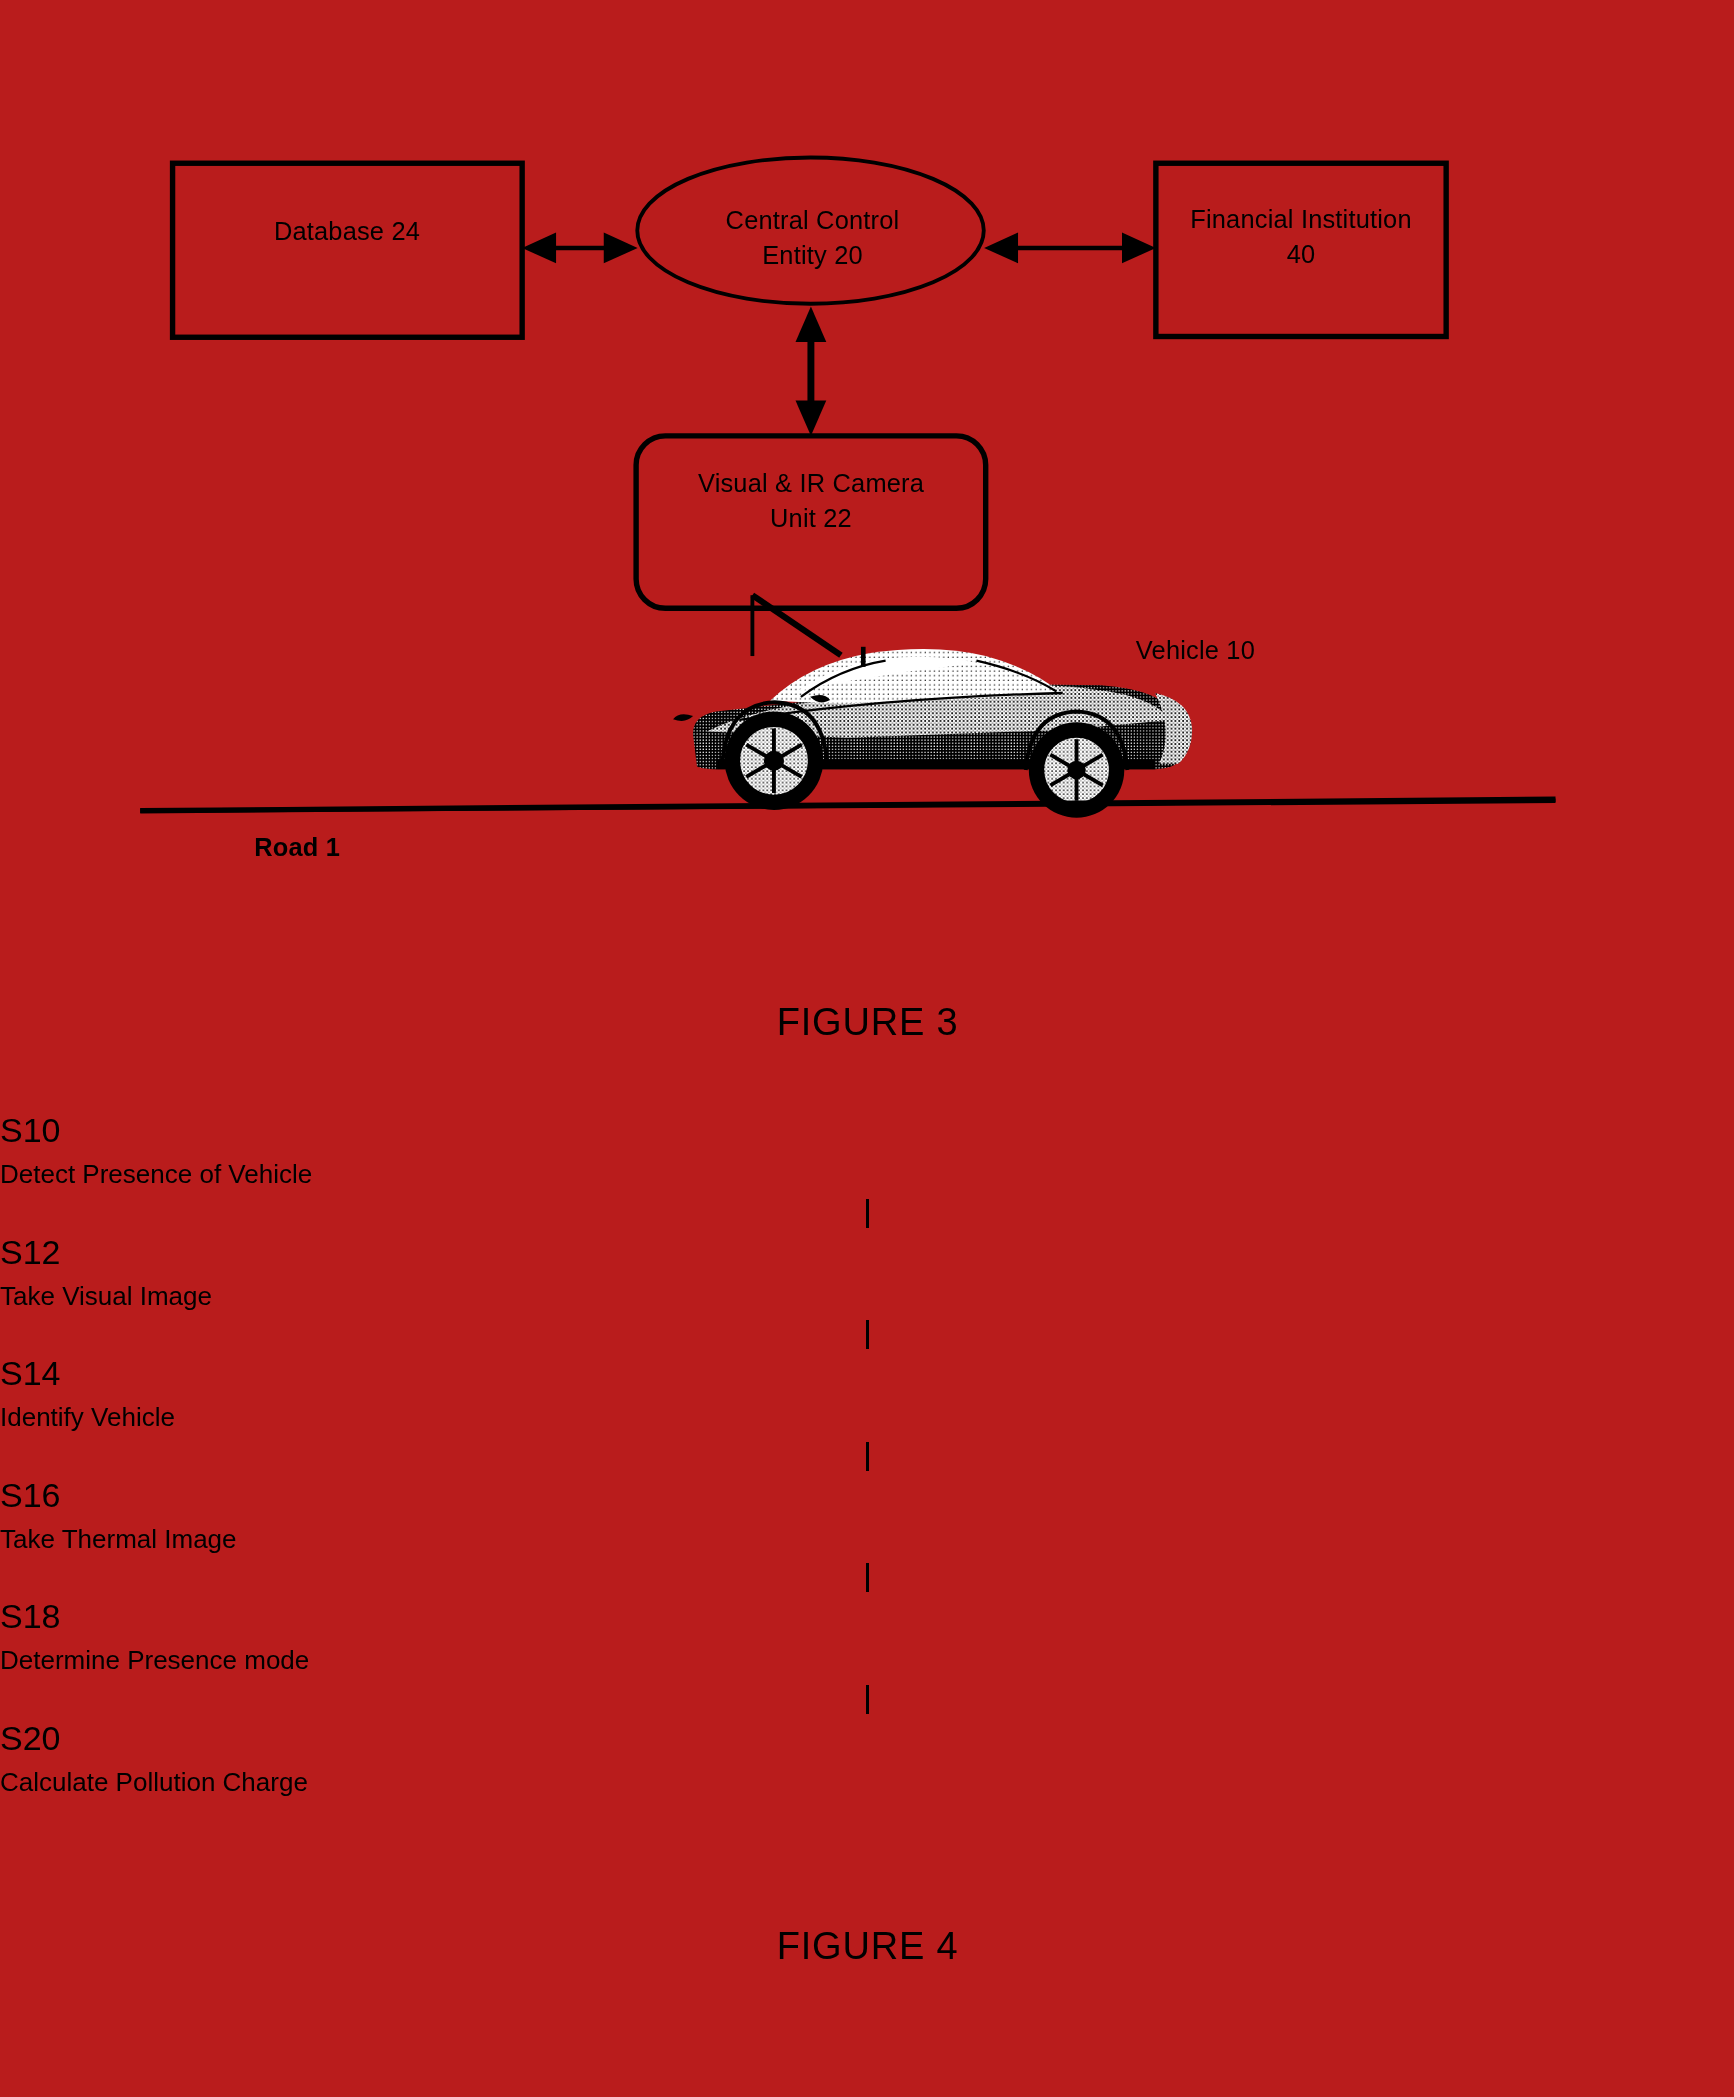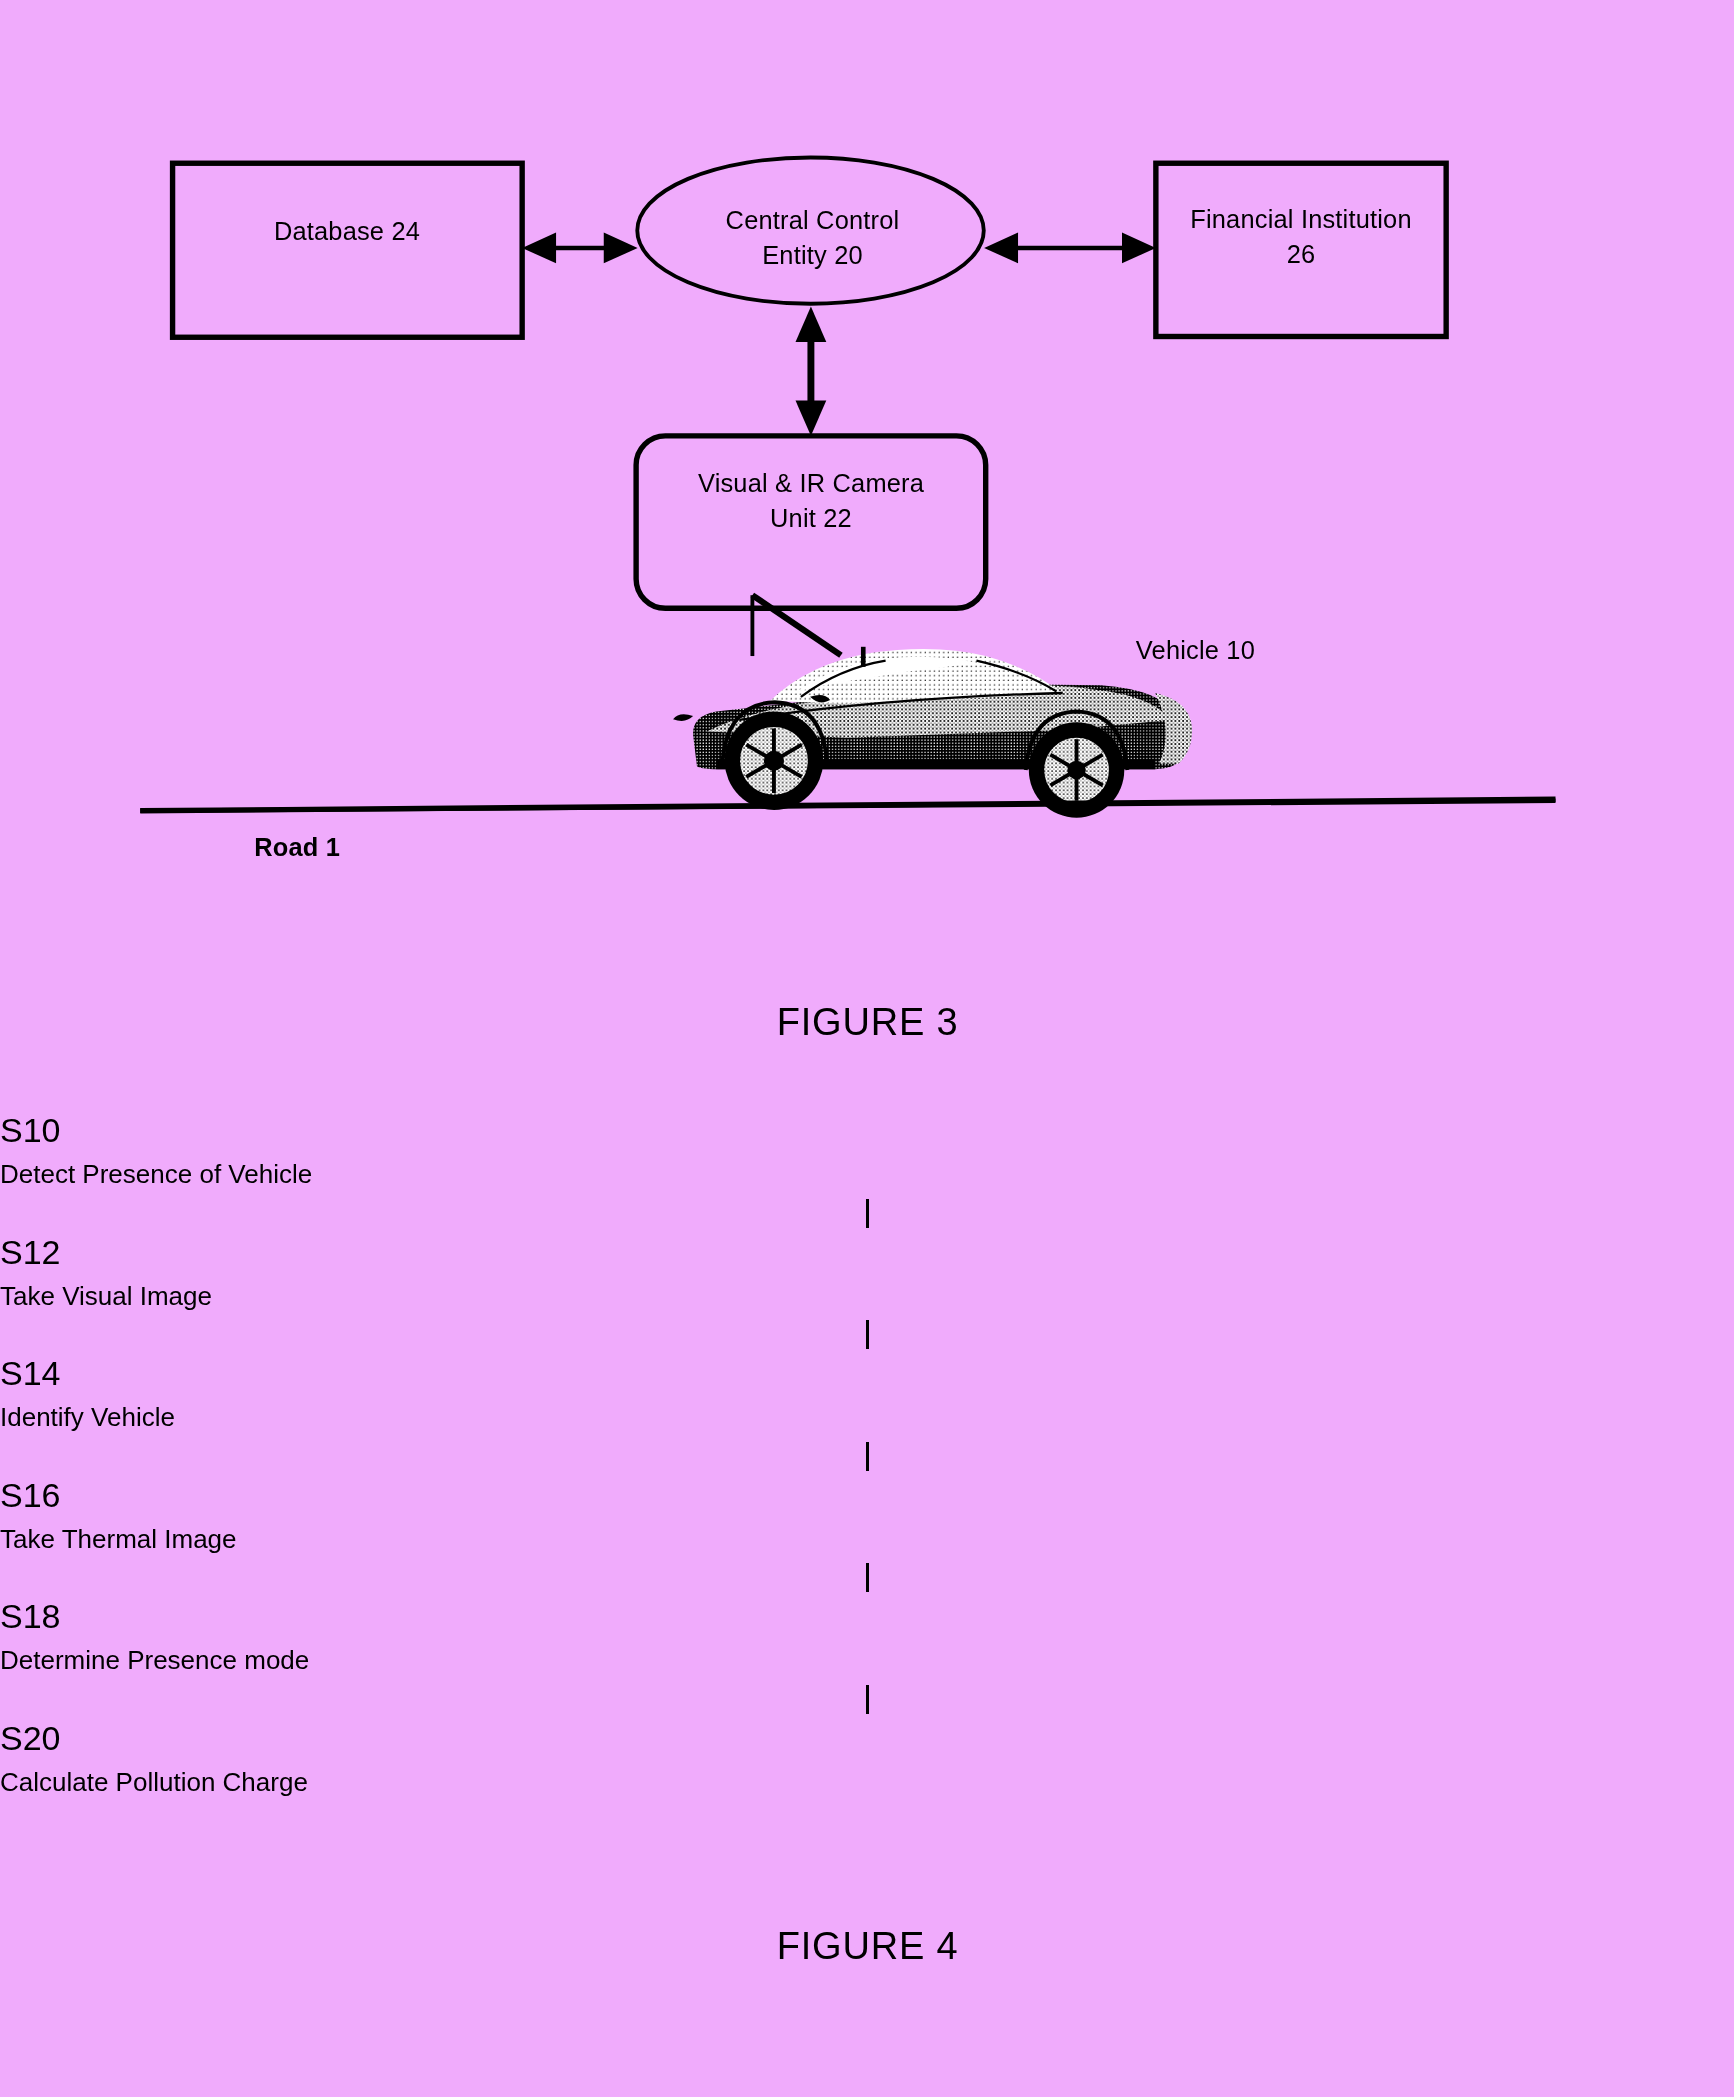"Database 24" #sheet { background: #f0abfc -> #b91c1c }
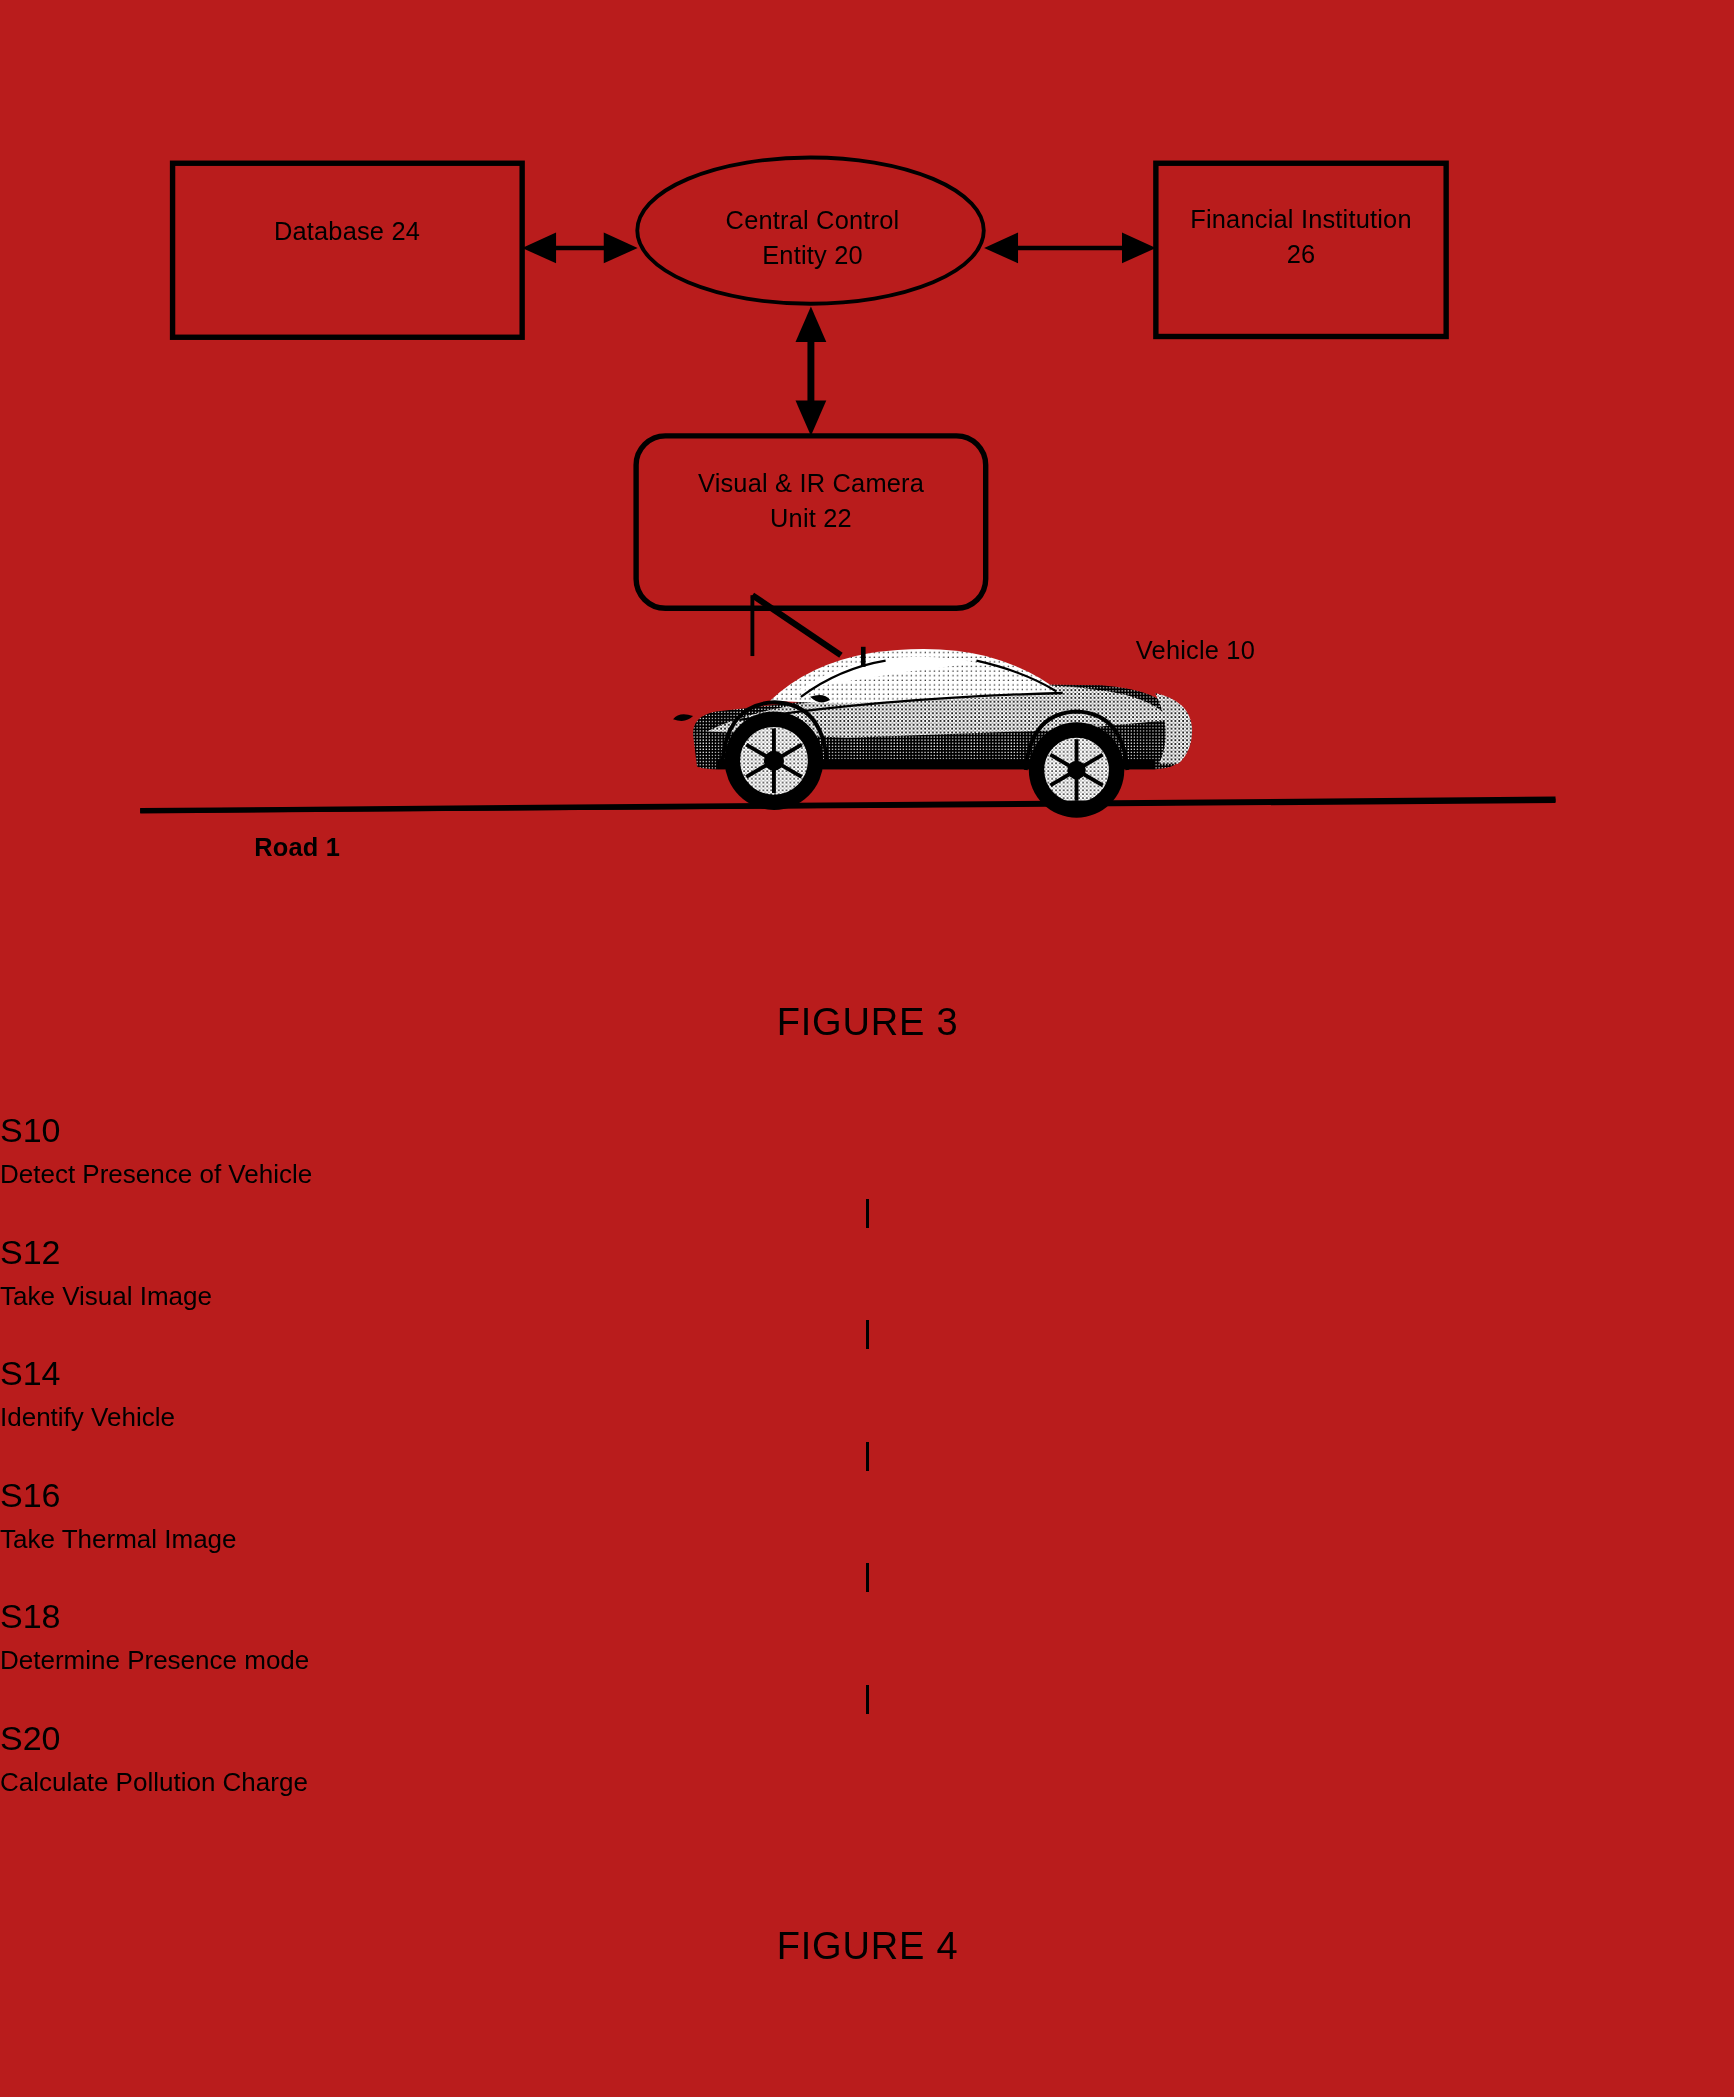"Financial Institution" div.node-label { text: 26 -> 40 }
